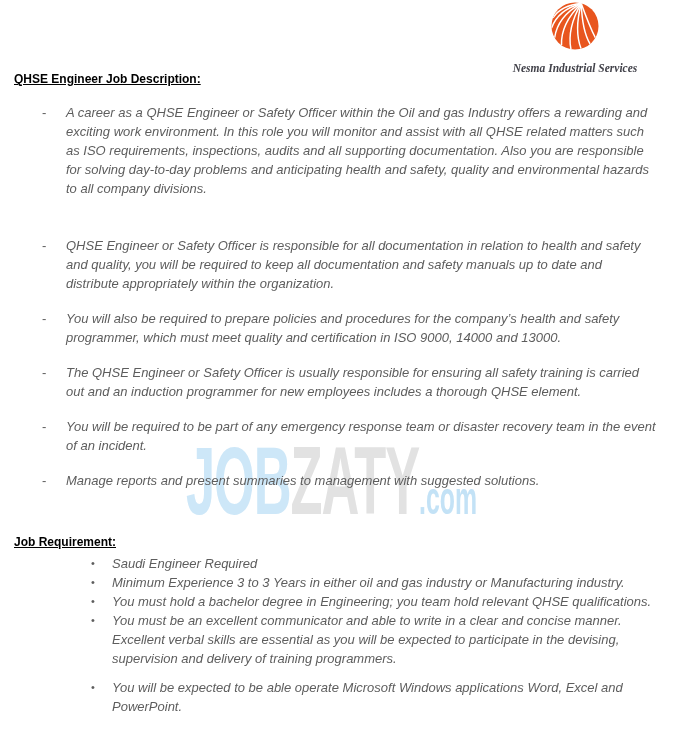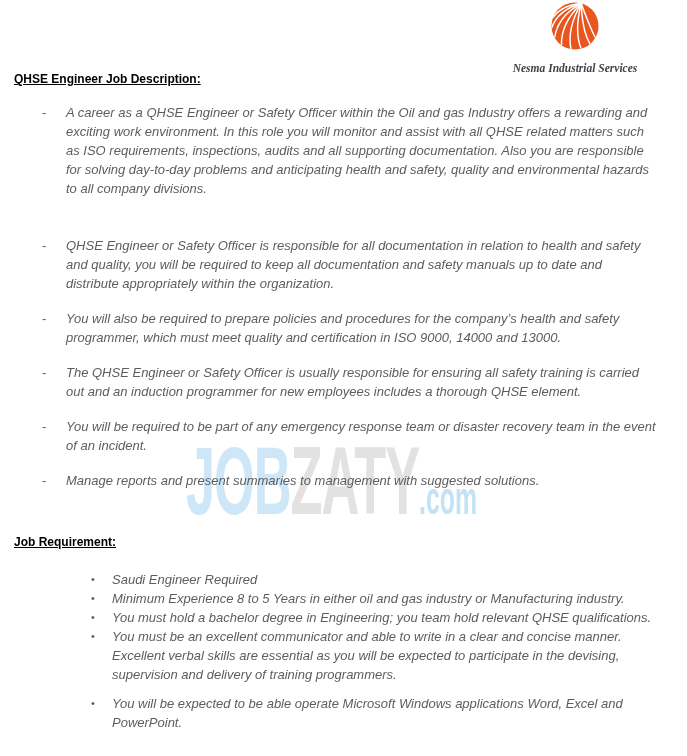"Job Requirement:" .heading-req { margin-bottom: 18px -> 2px }
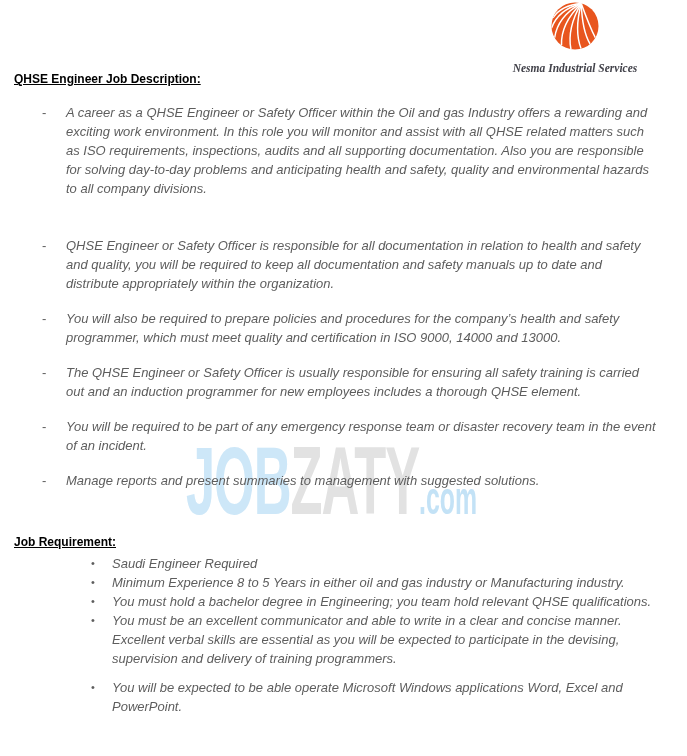"Minimum Experience 8 to 5" span.item-text { text: 8 to 5 -> 3 to 3 }
